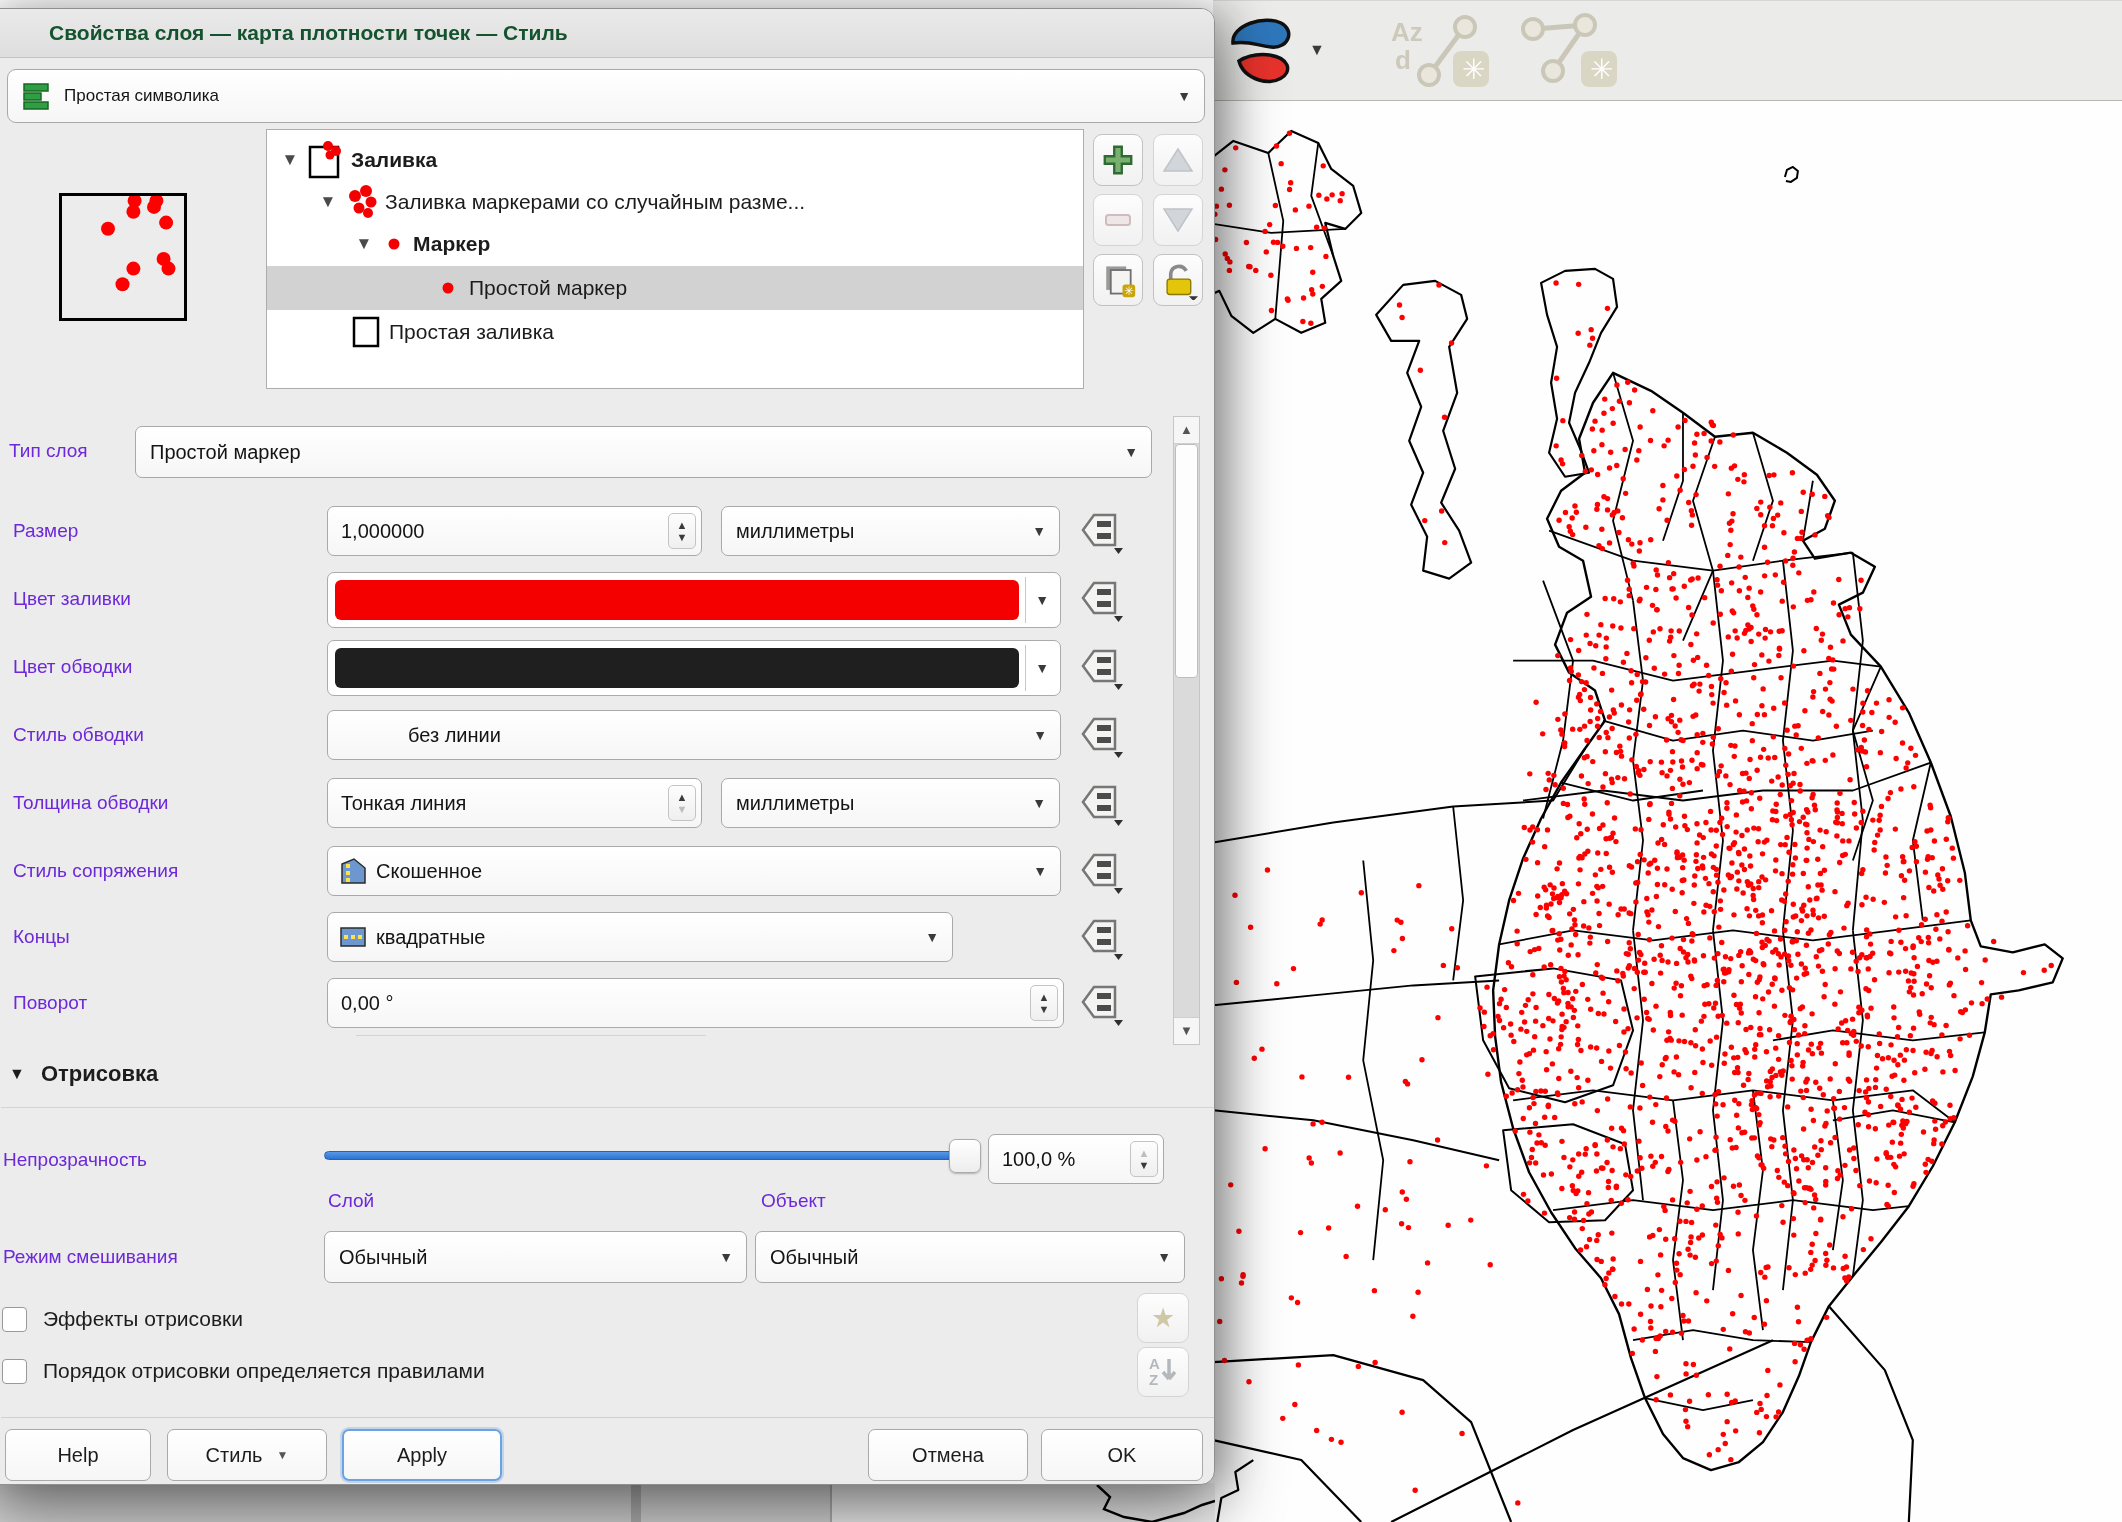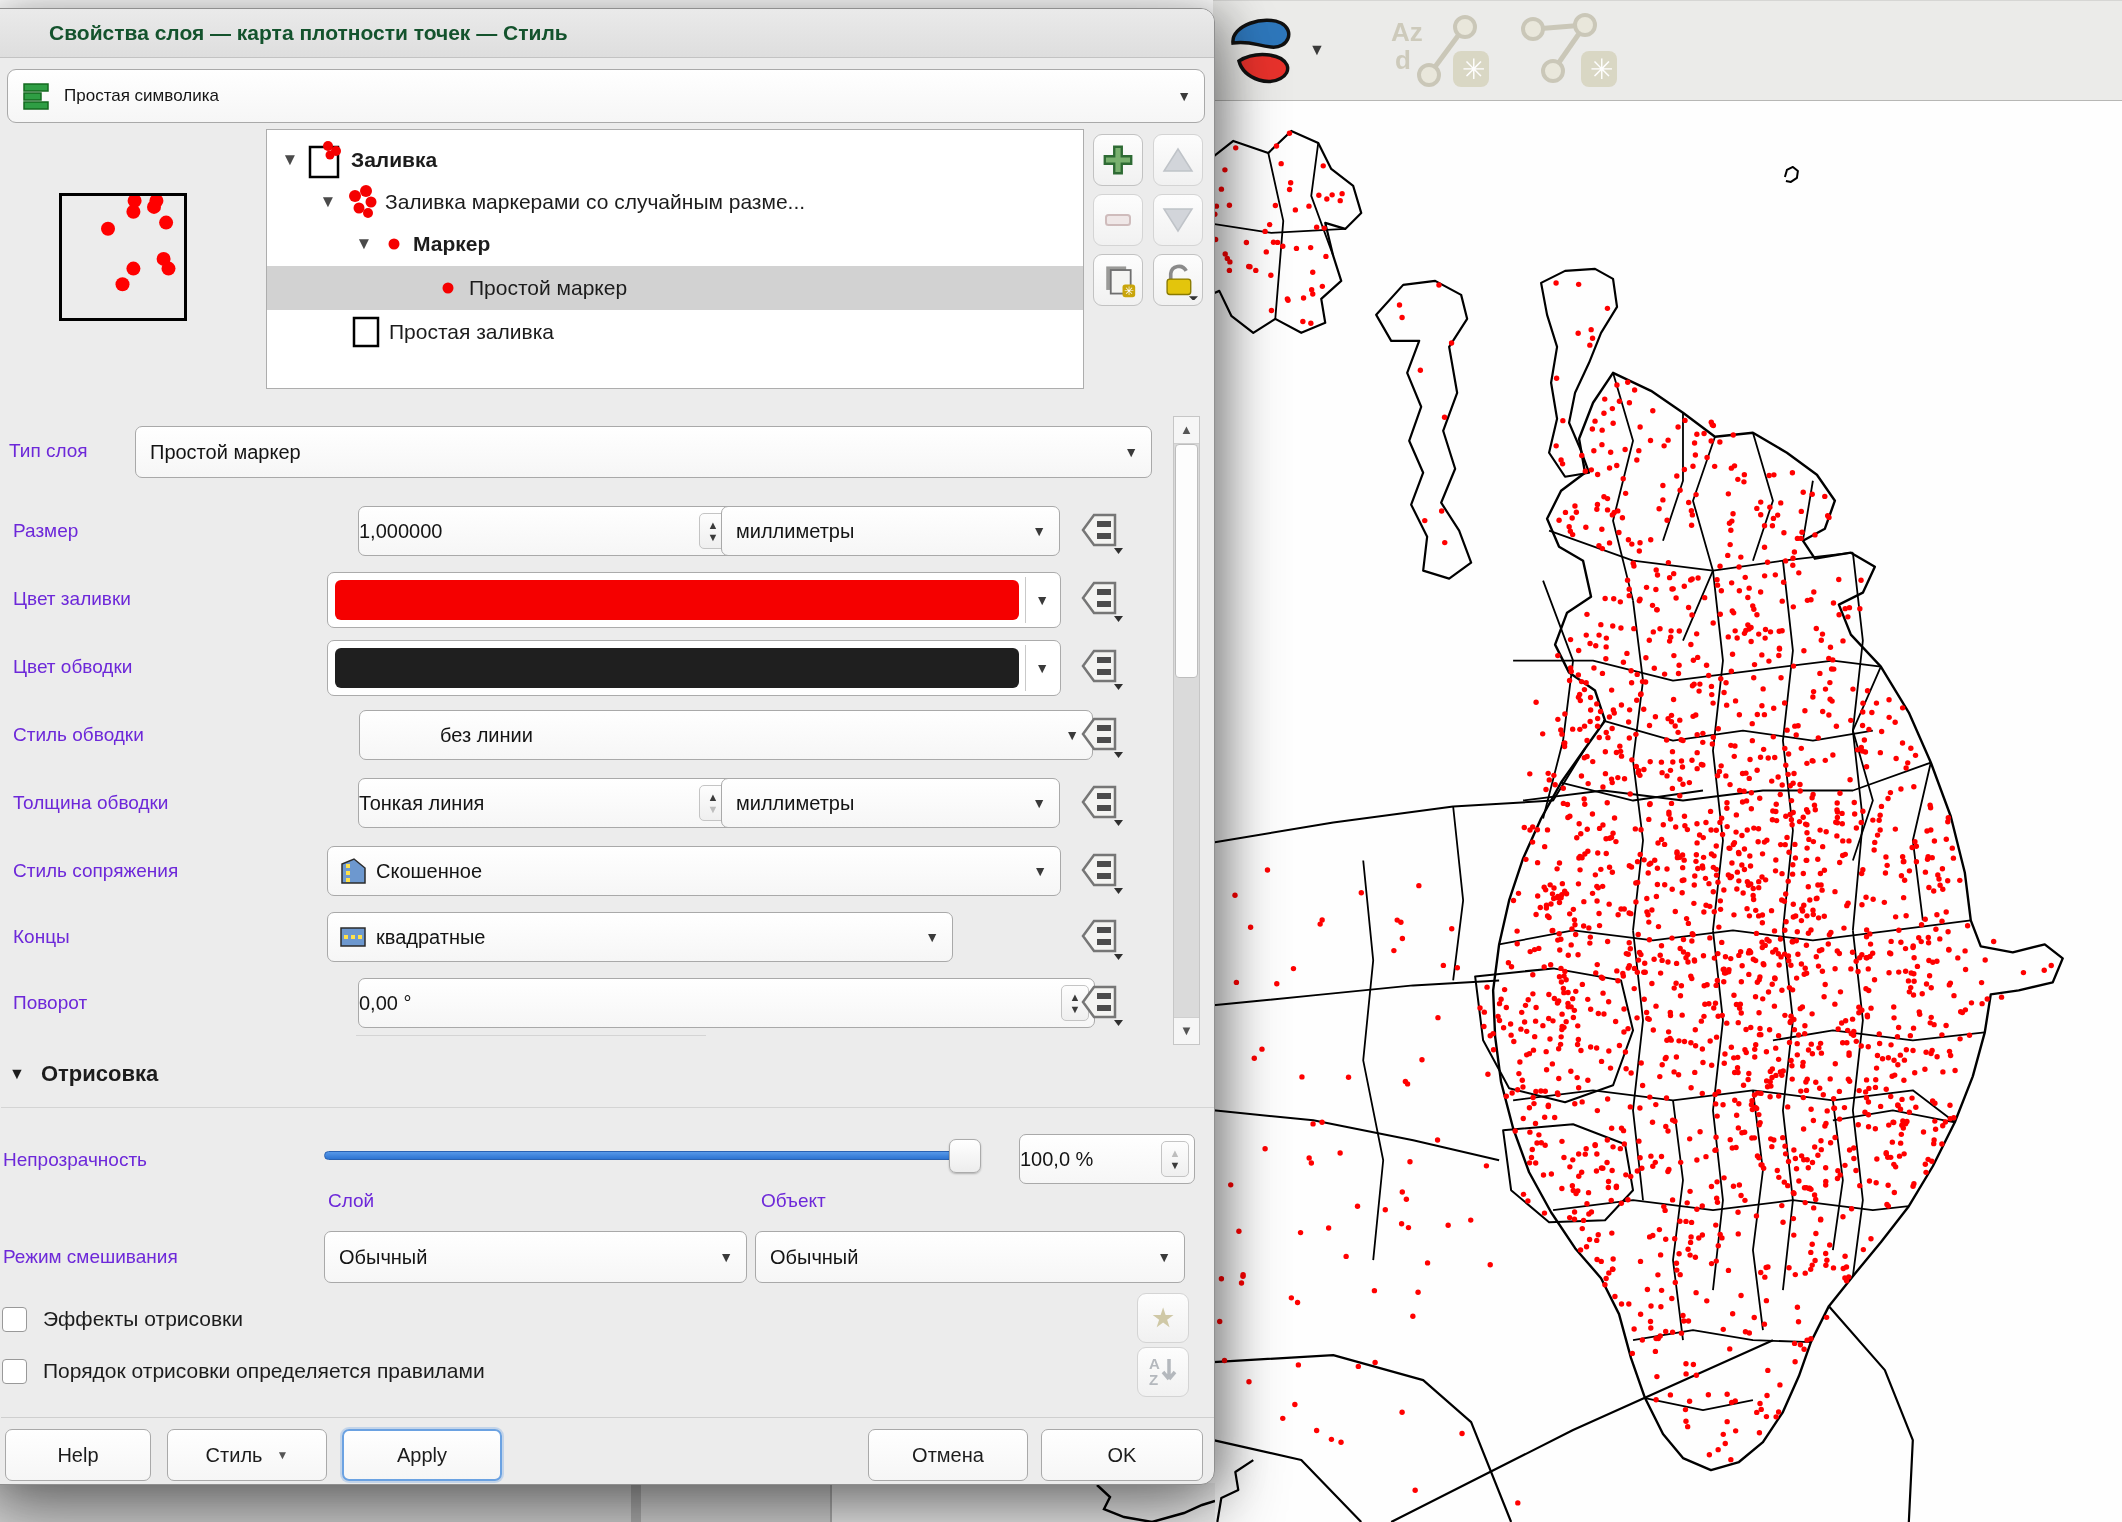"1,000000" .spin { margin-left: 31px -> none; padding-left: none -> 13px }
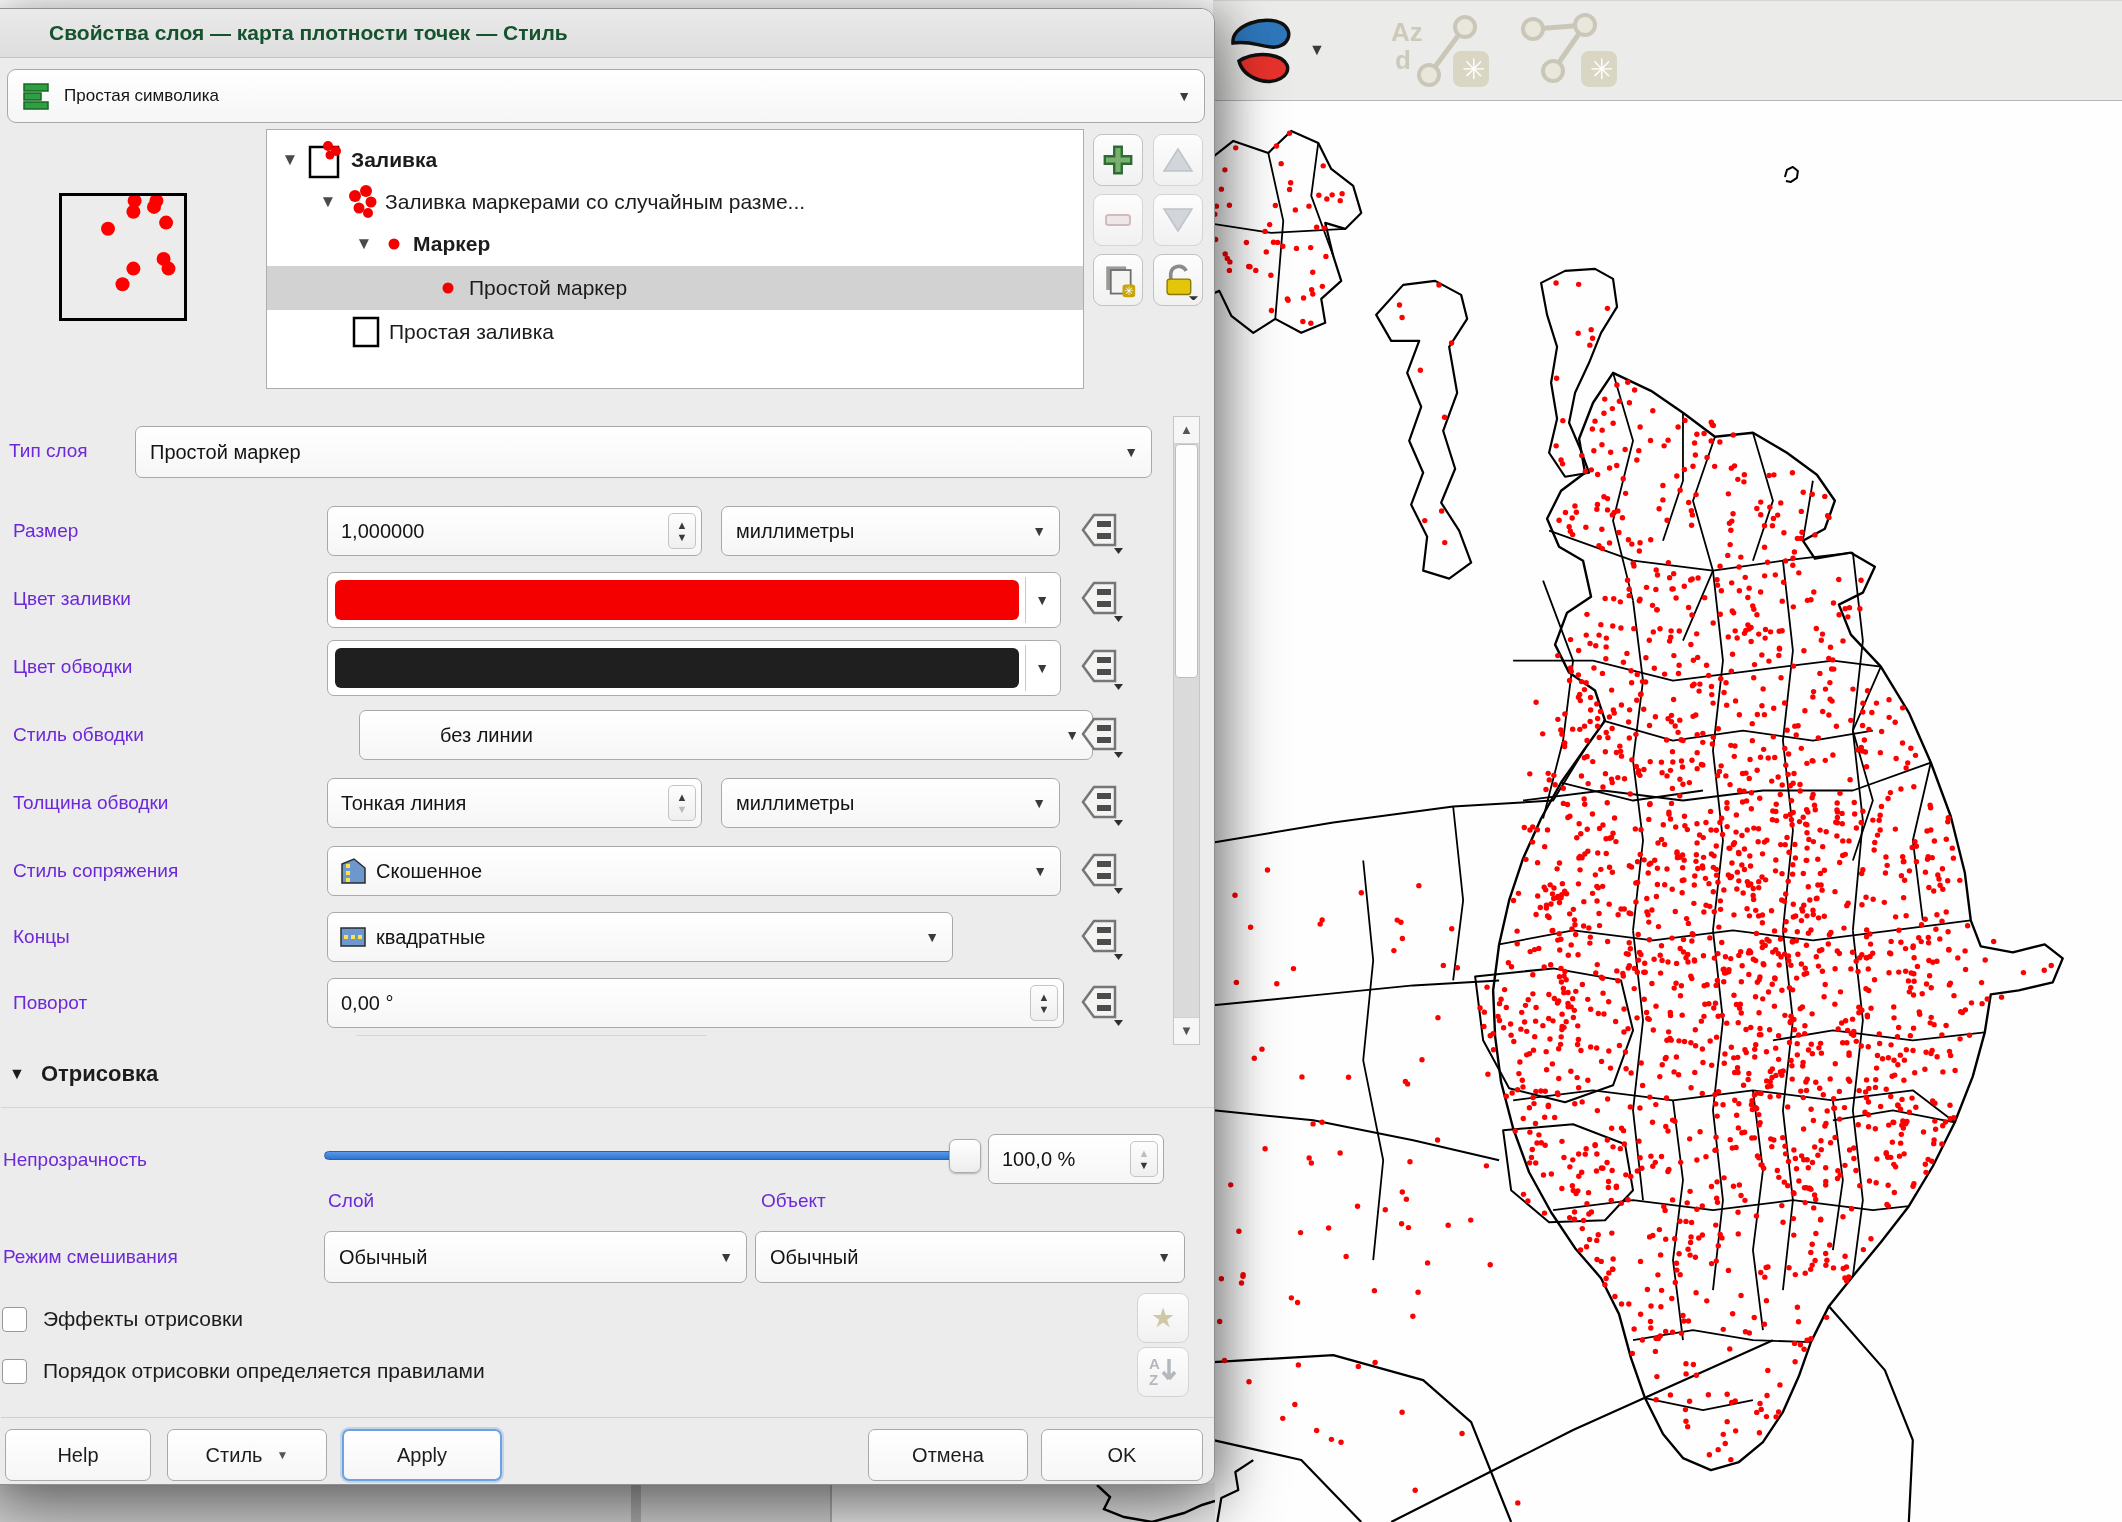"без линии" div.abs { margin-left: 32px -> none }
